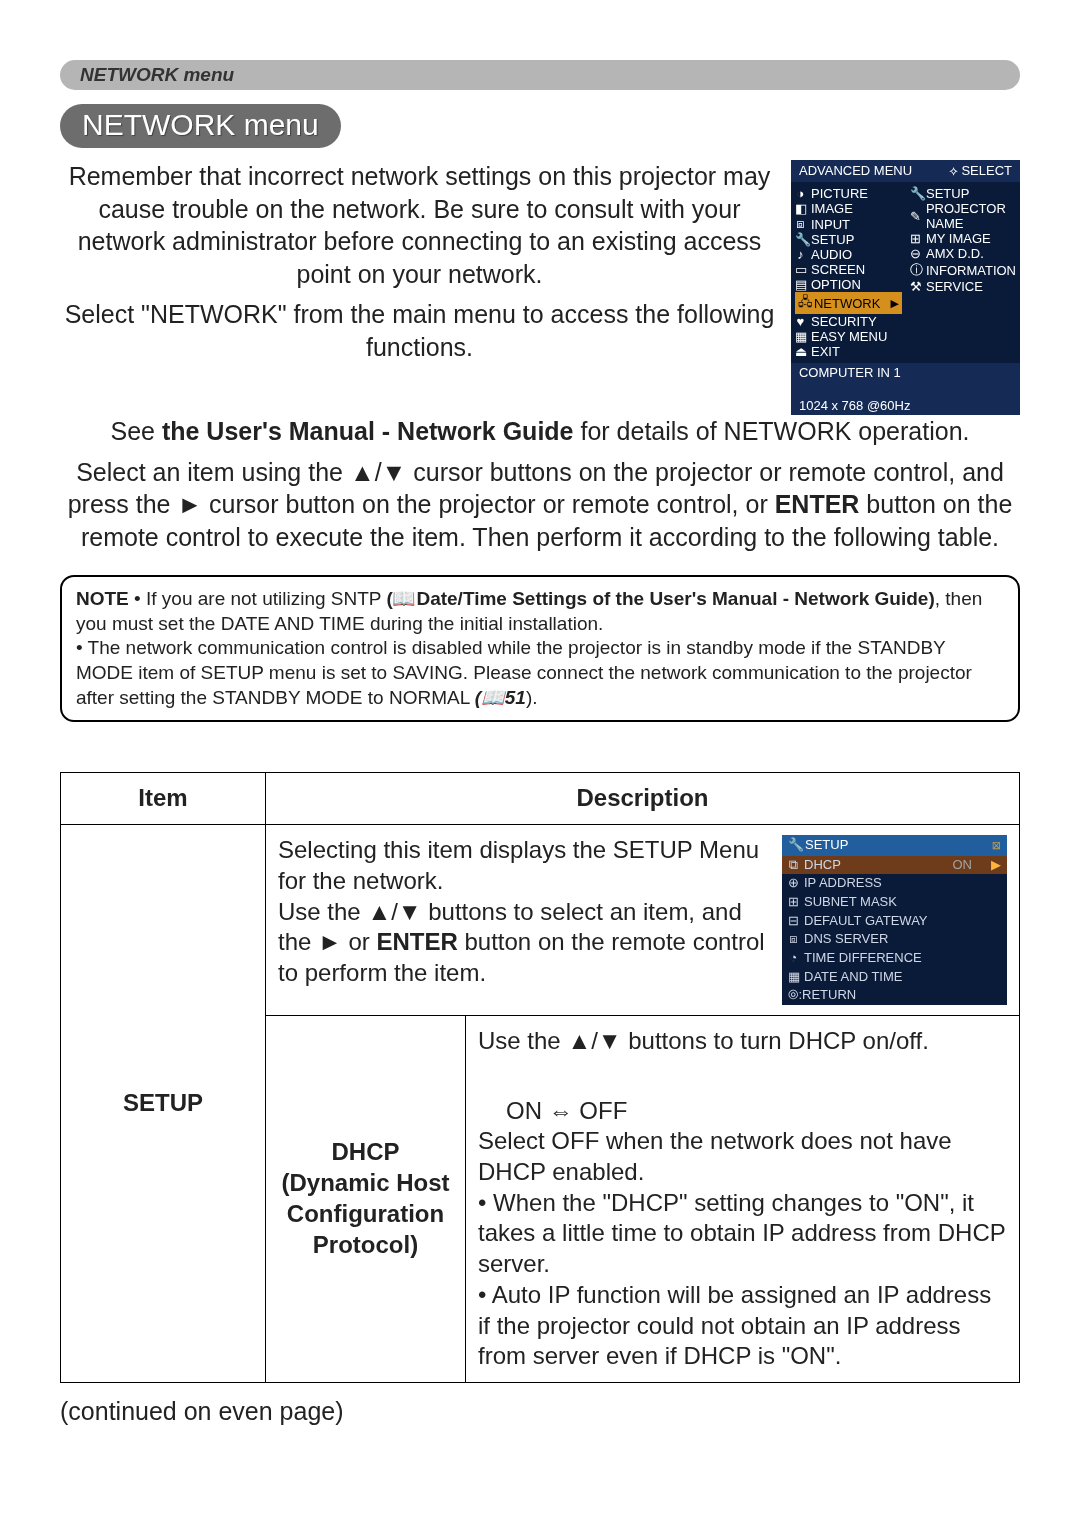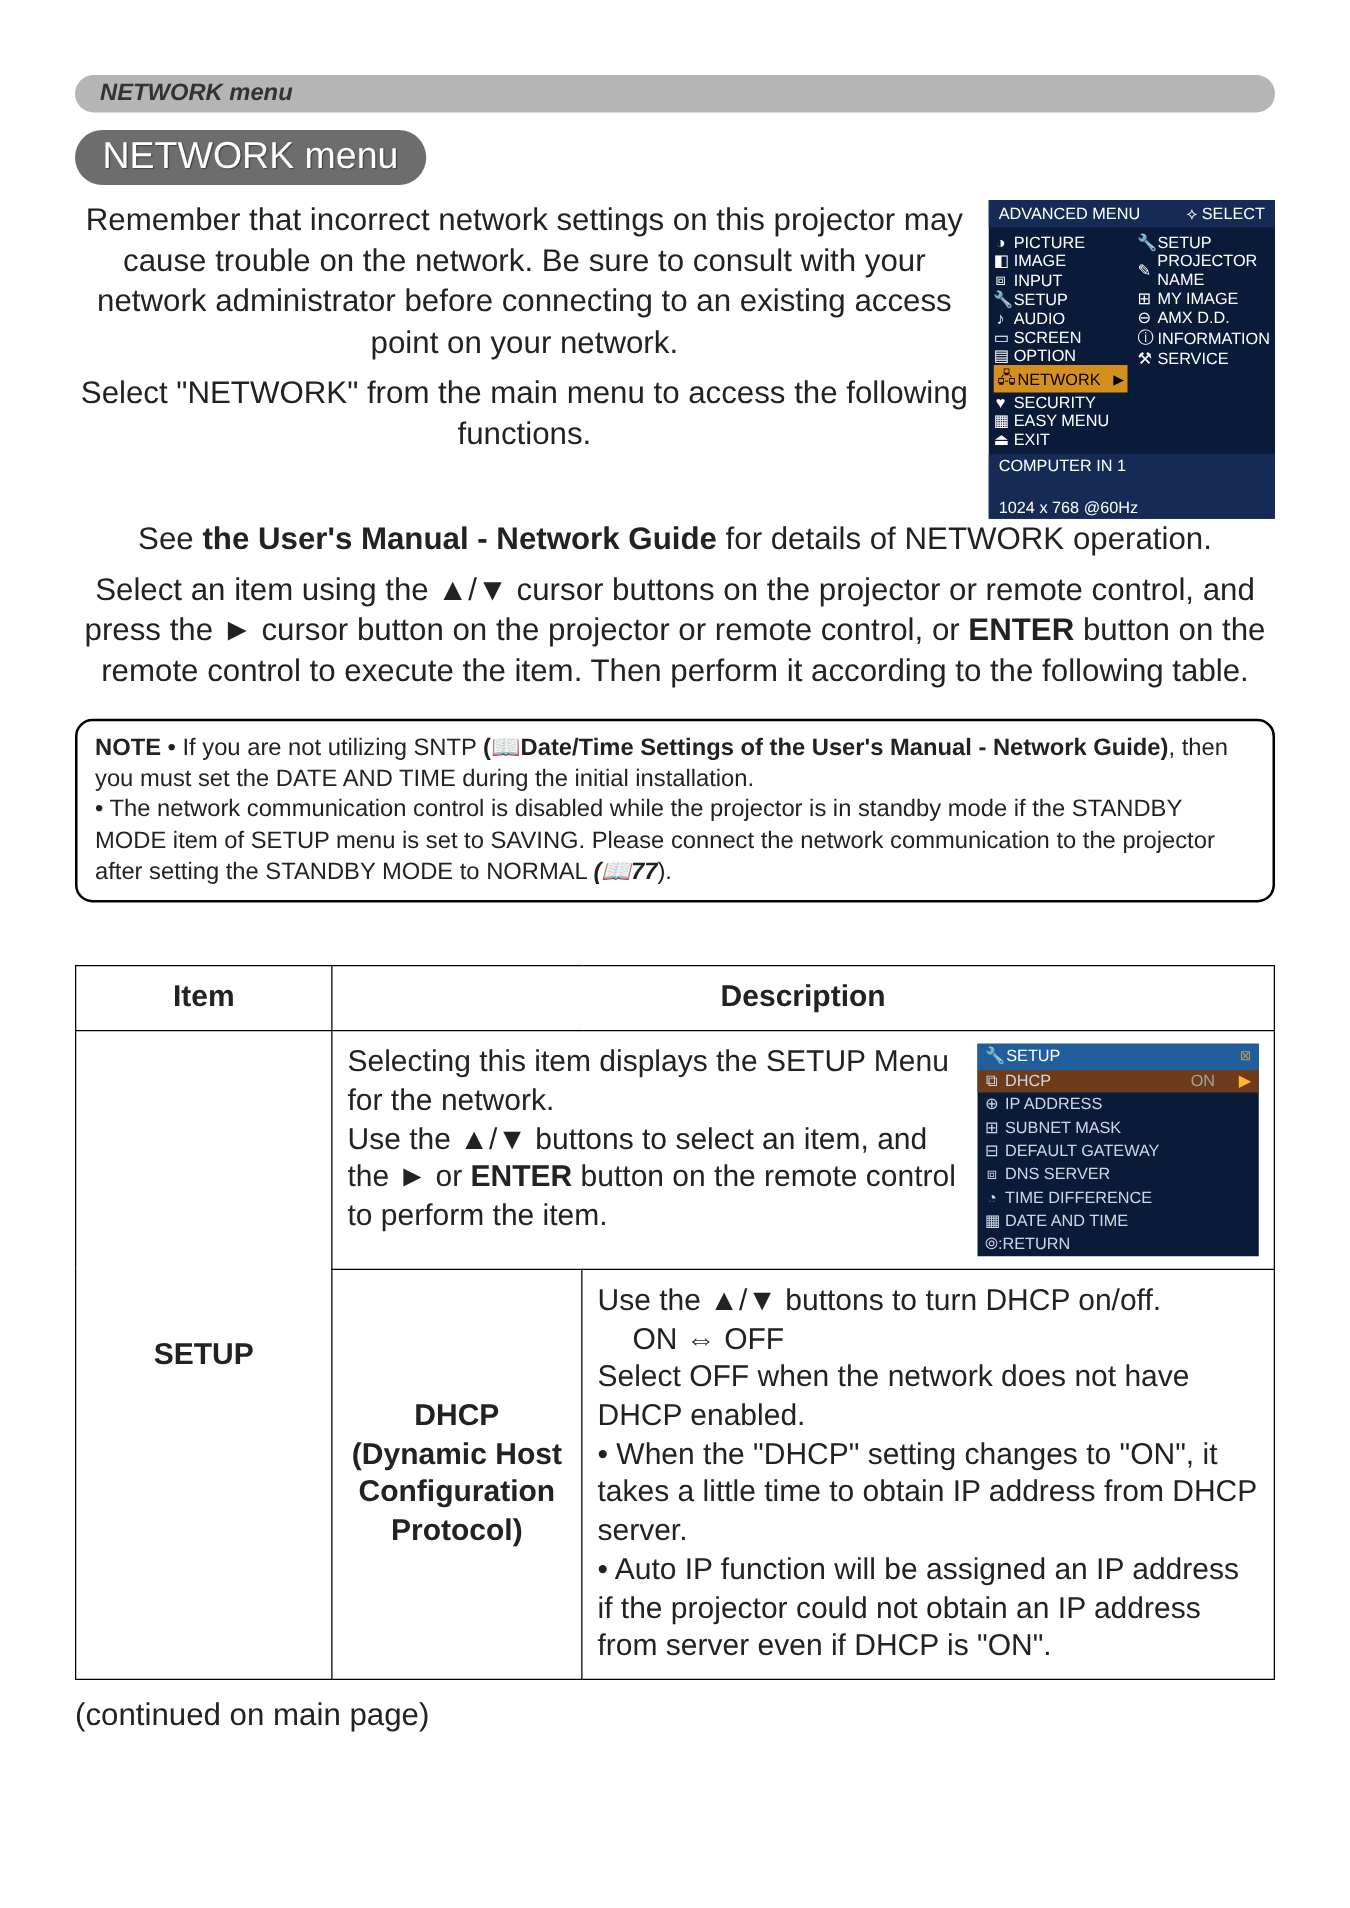"(📖77" i { text: 77 -> 51 }
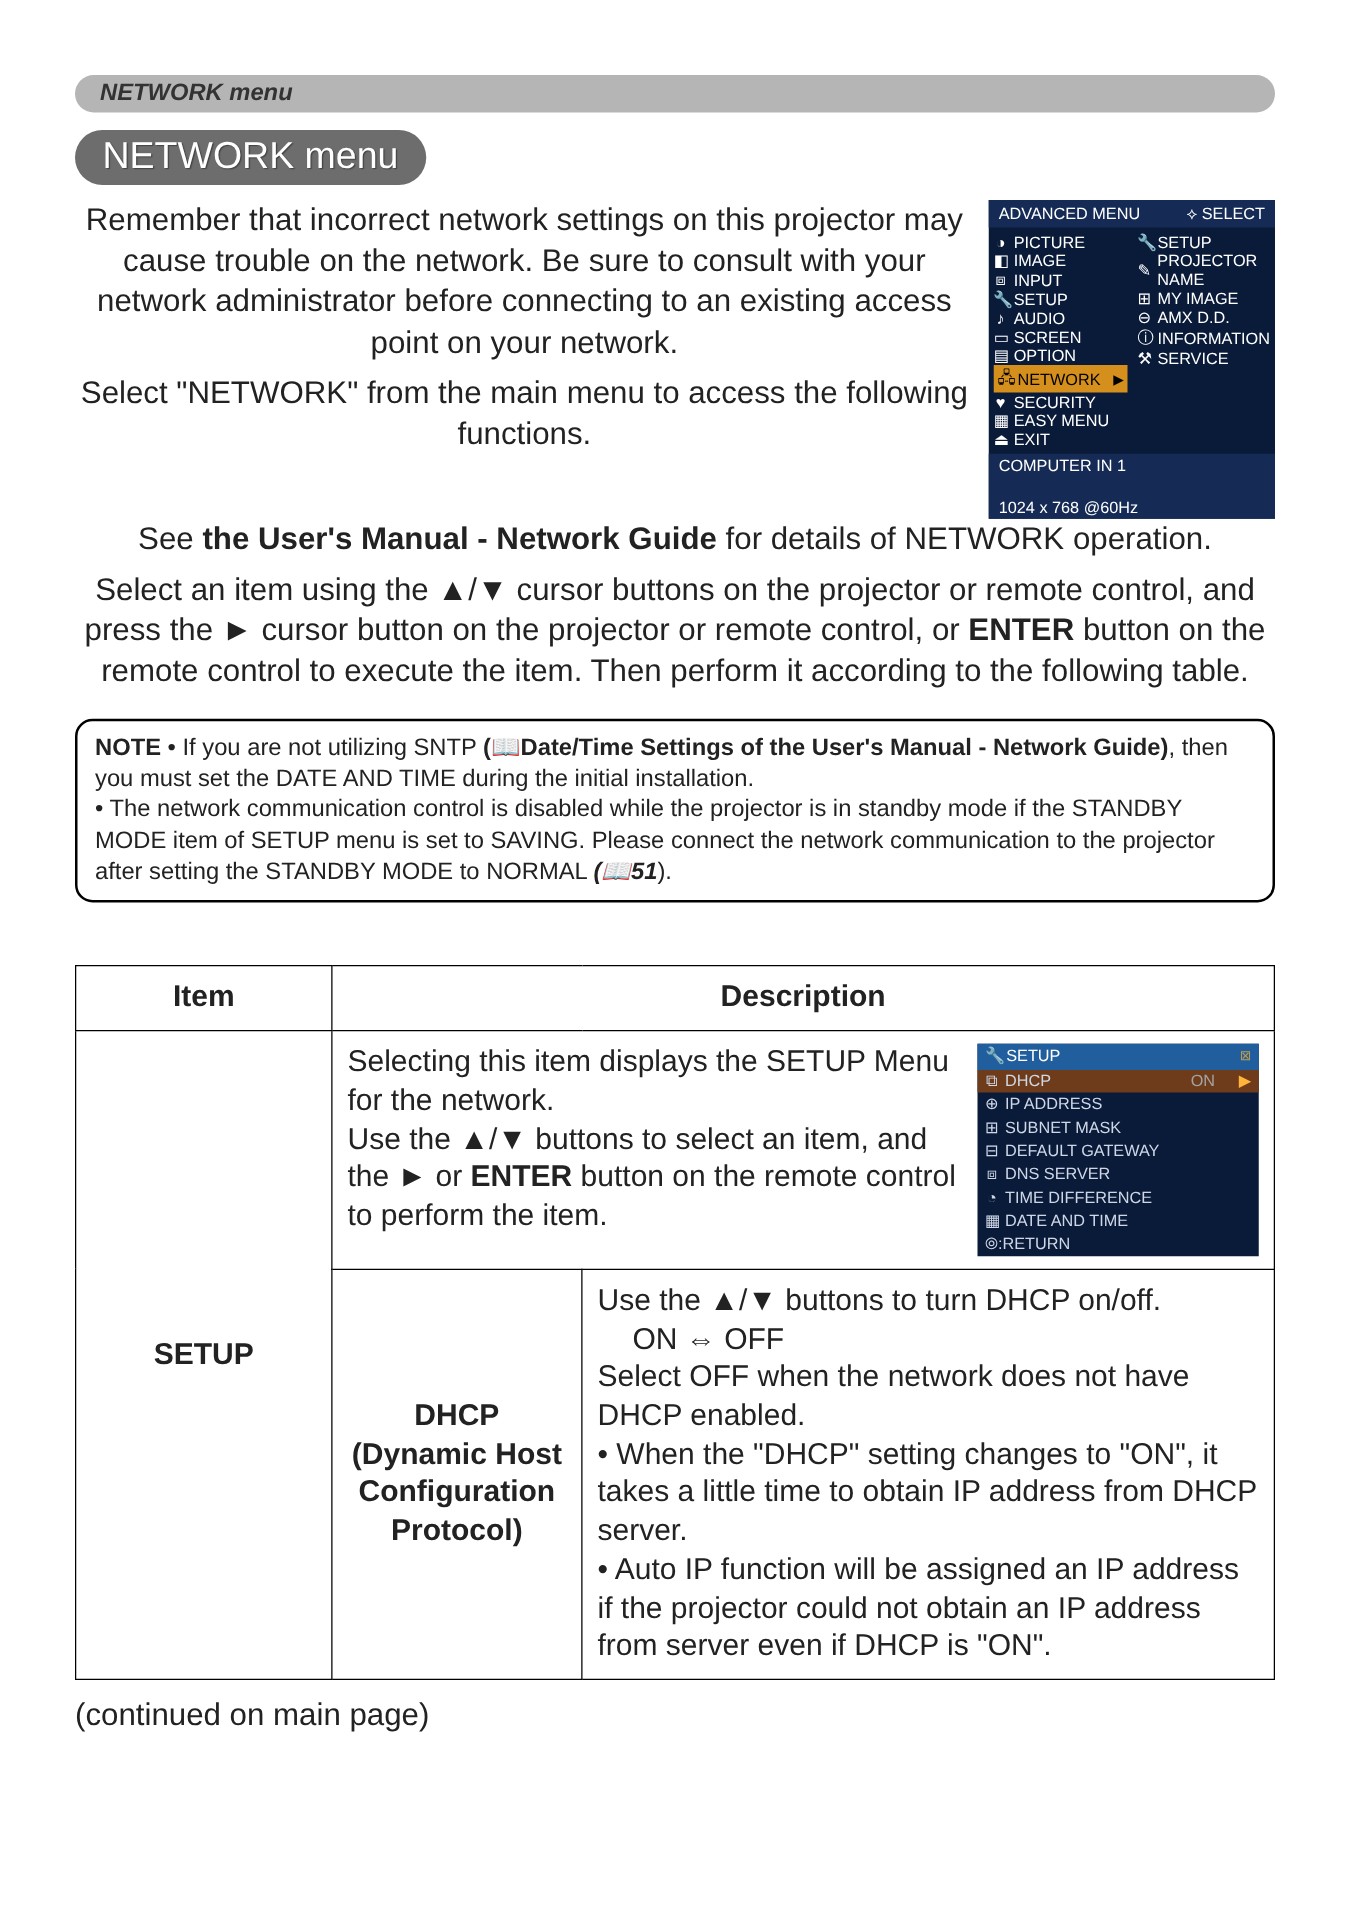"ON ⇔ OFF" span { margin-top: none -> 39px }
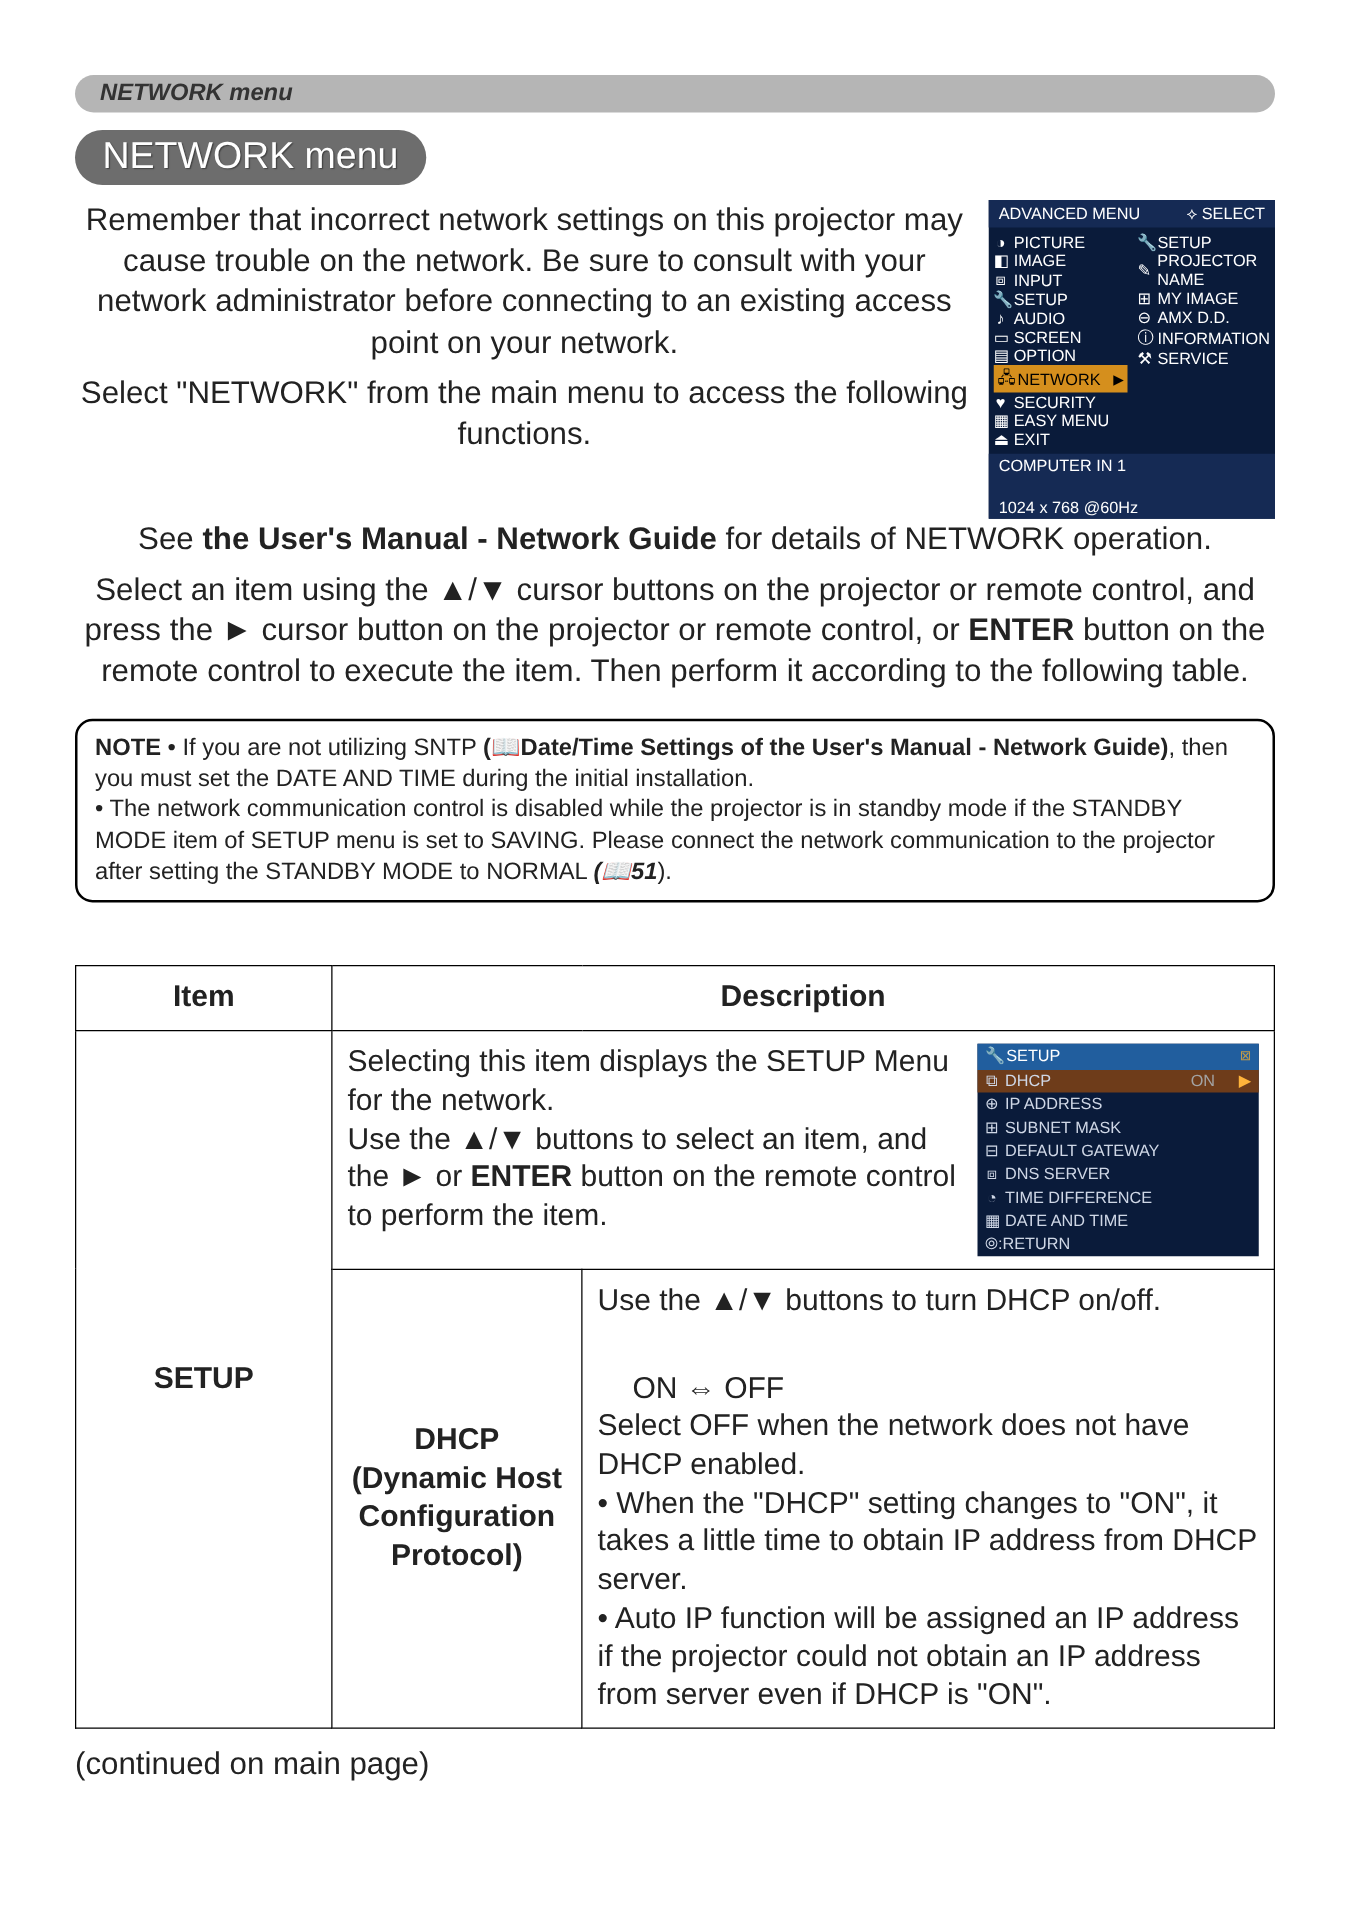"(continued on main page)" div.cont { text: main -> even }
